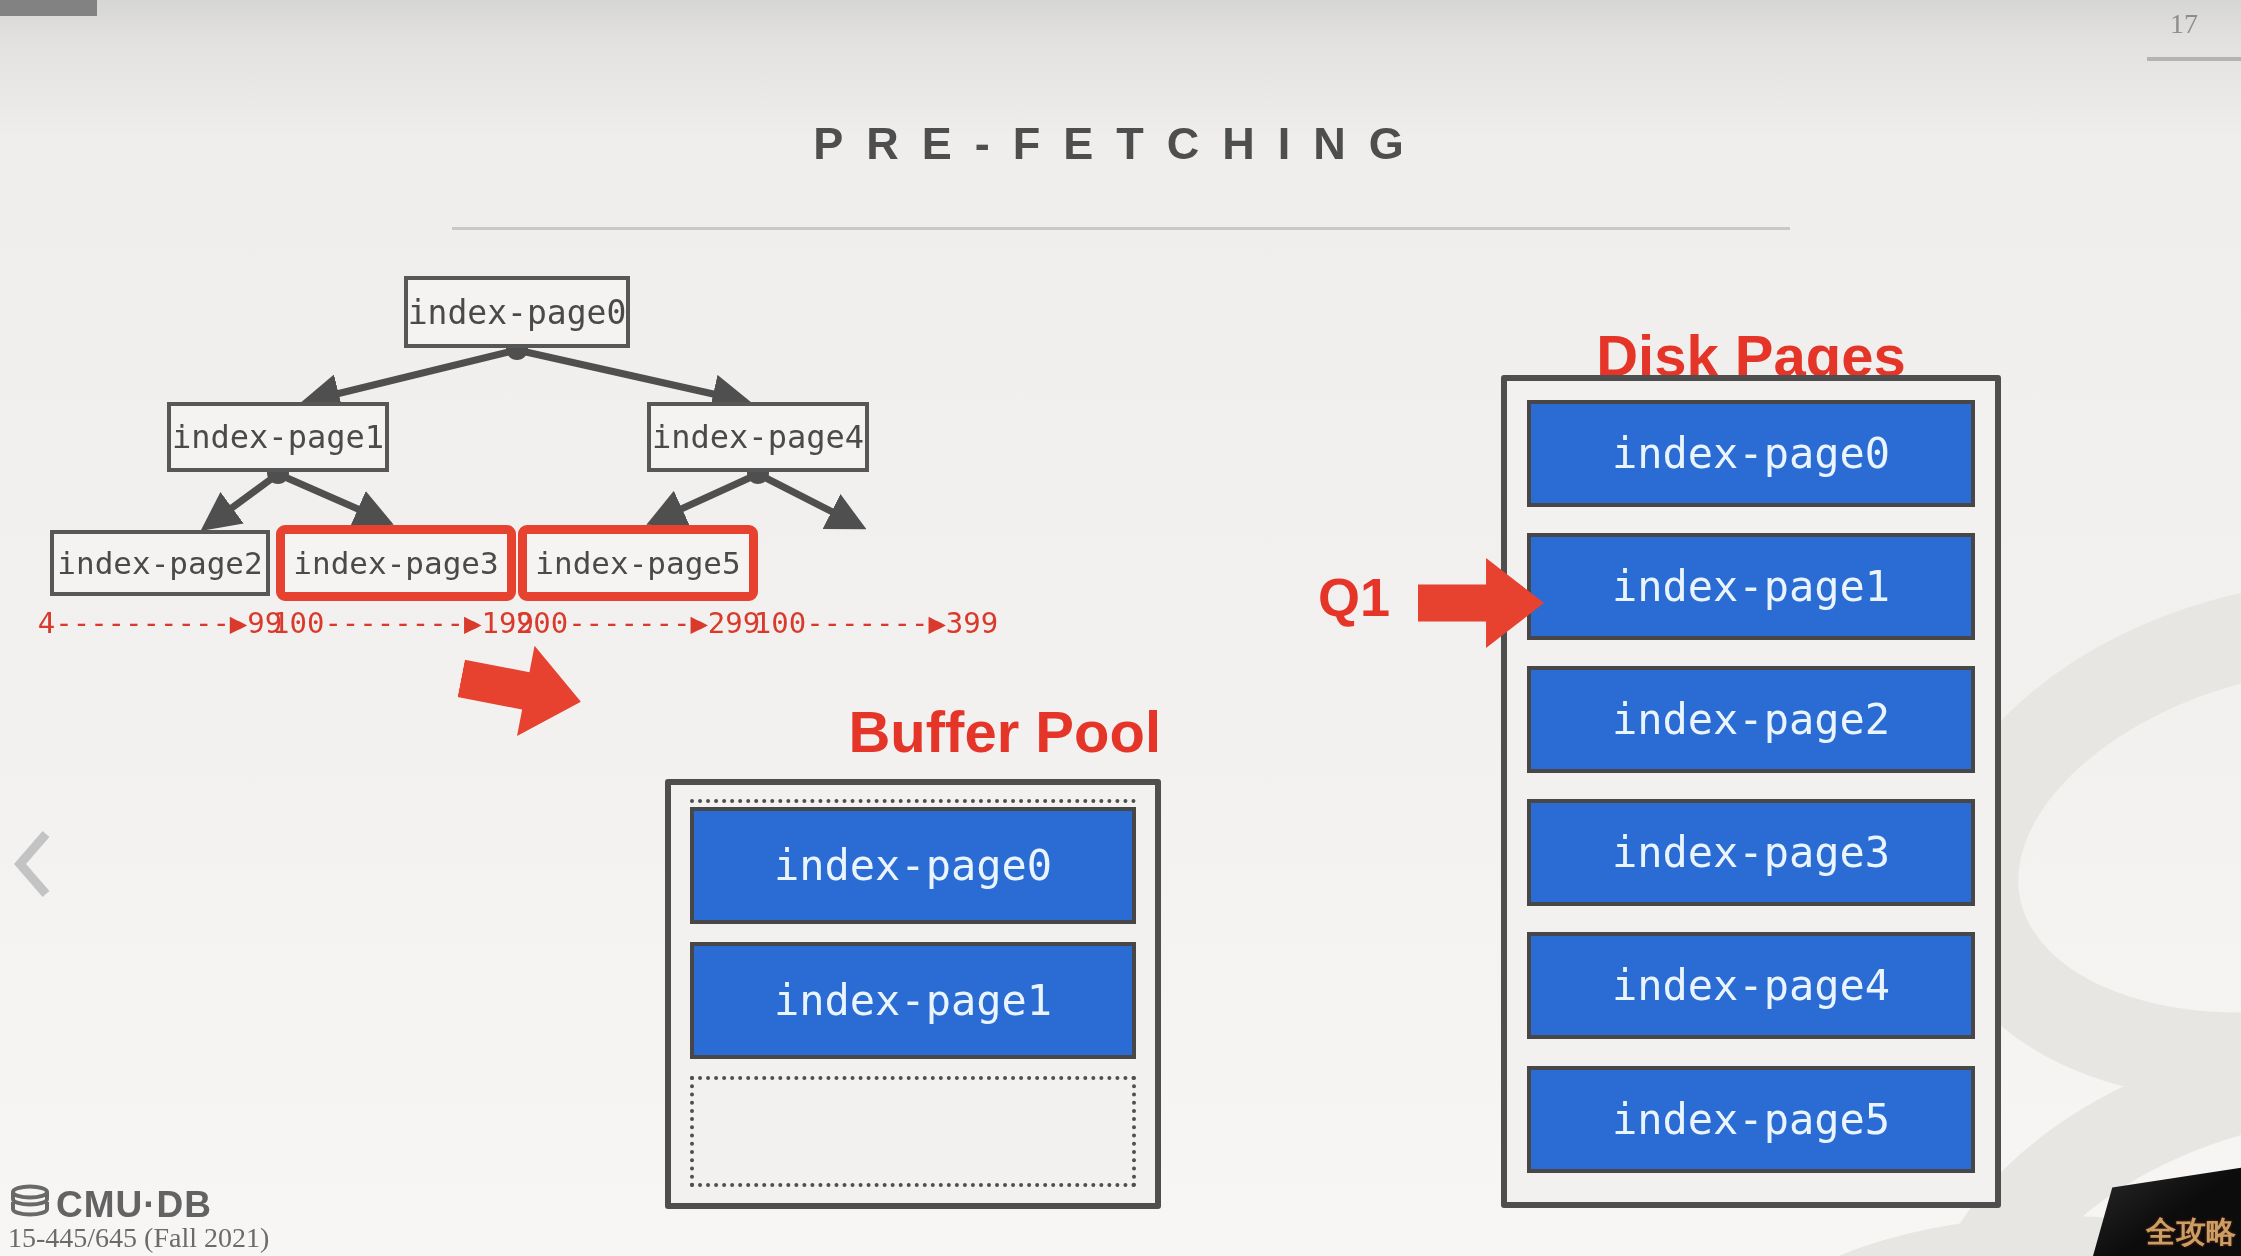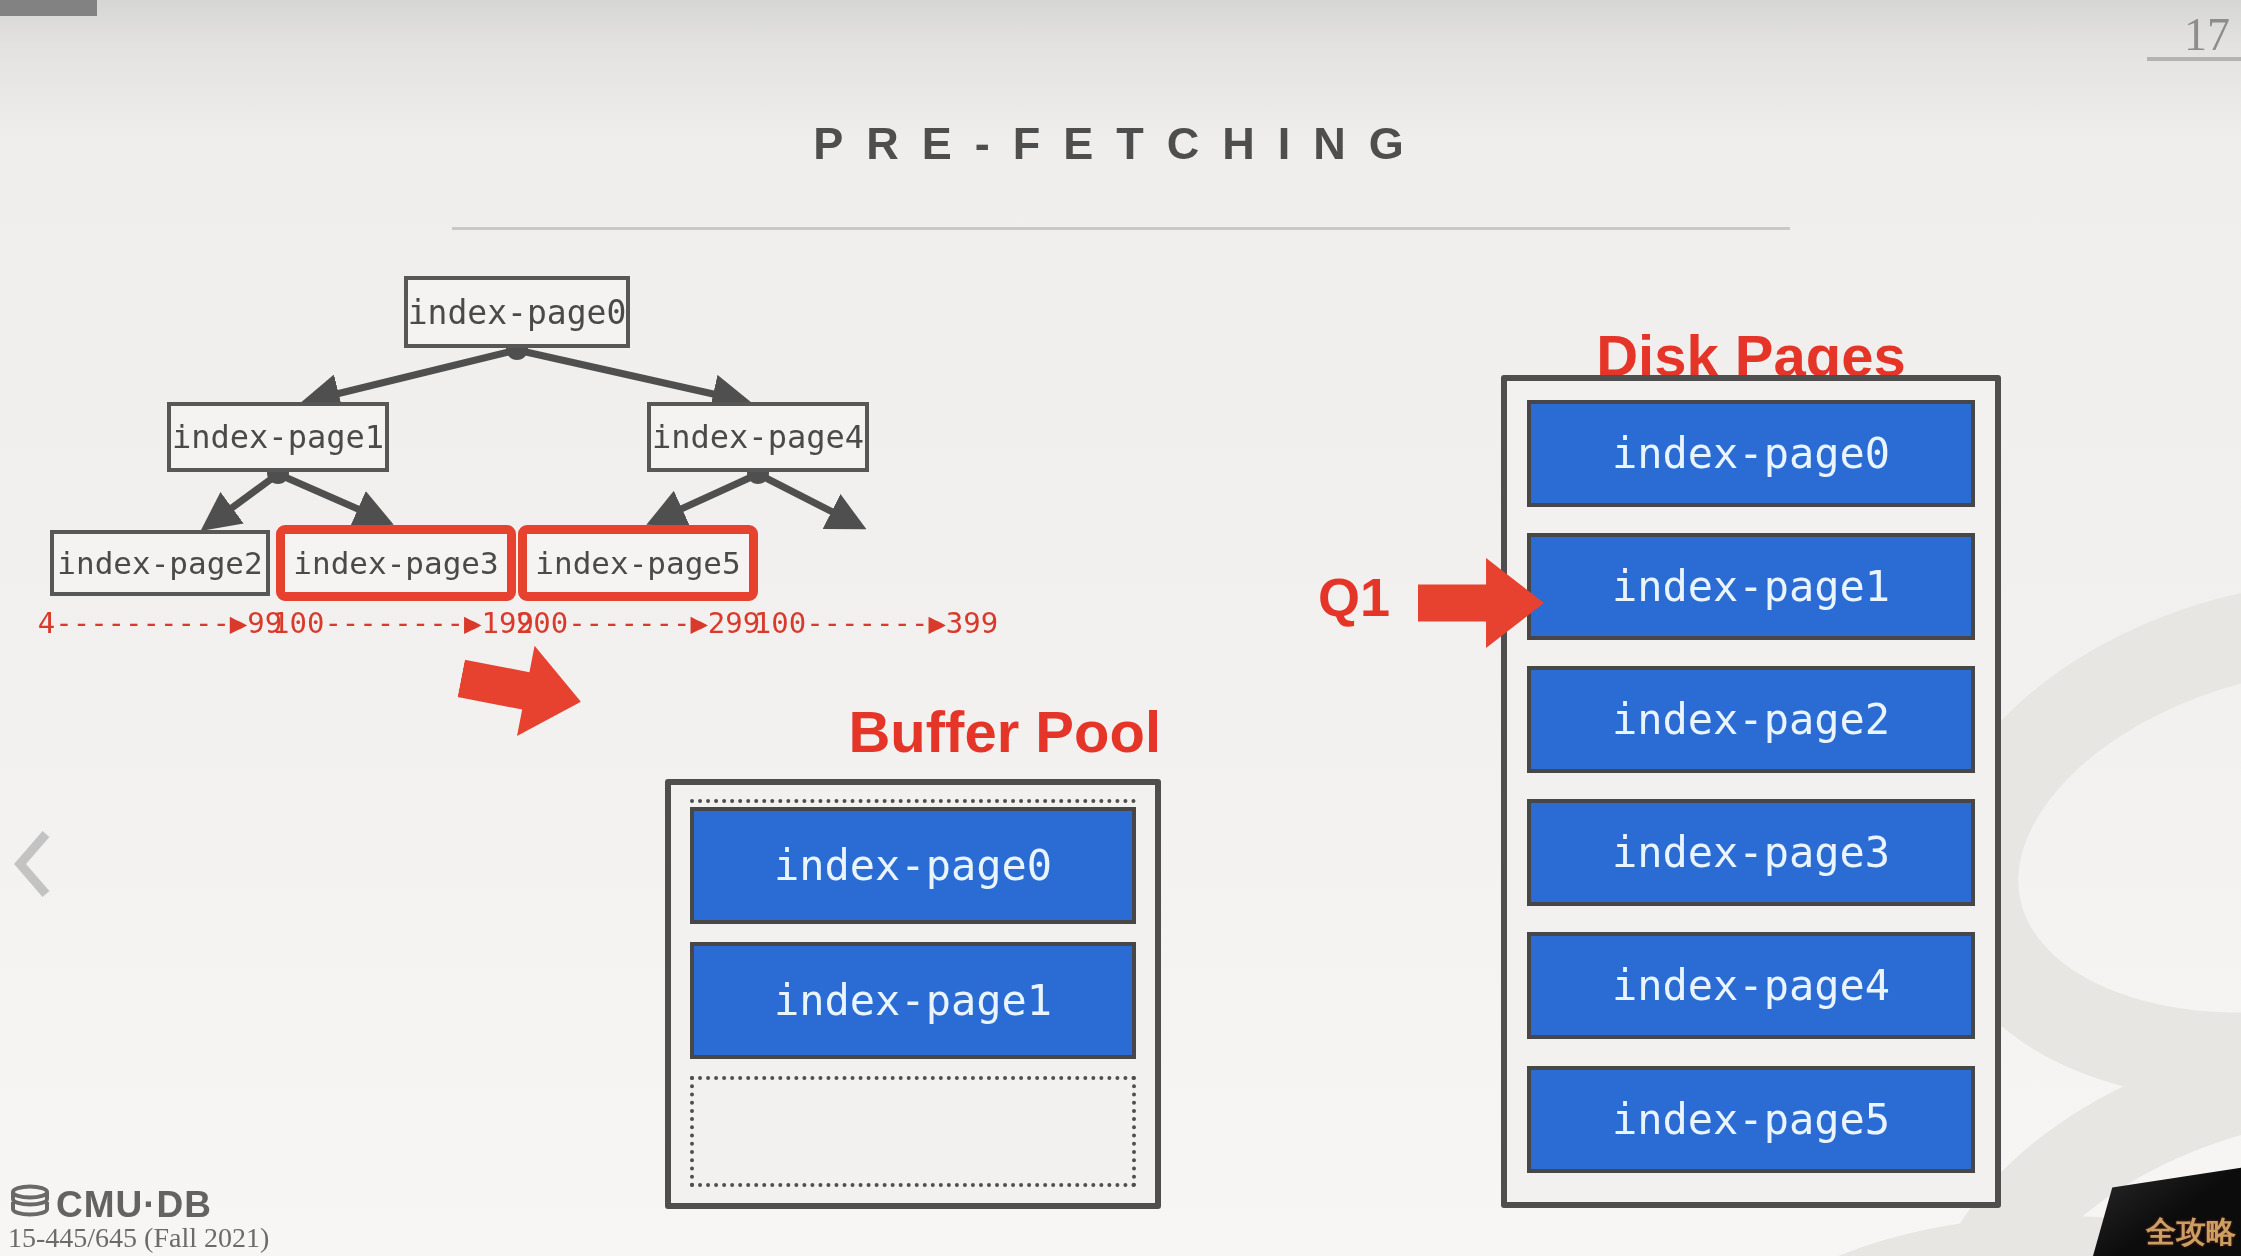"17" .page-num { font-size: 46px -> 28px; text-align: right -> left }
